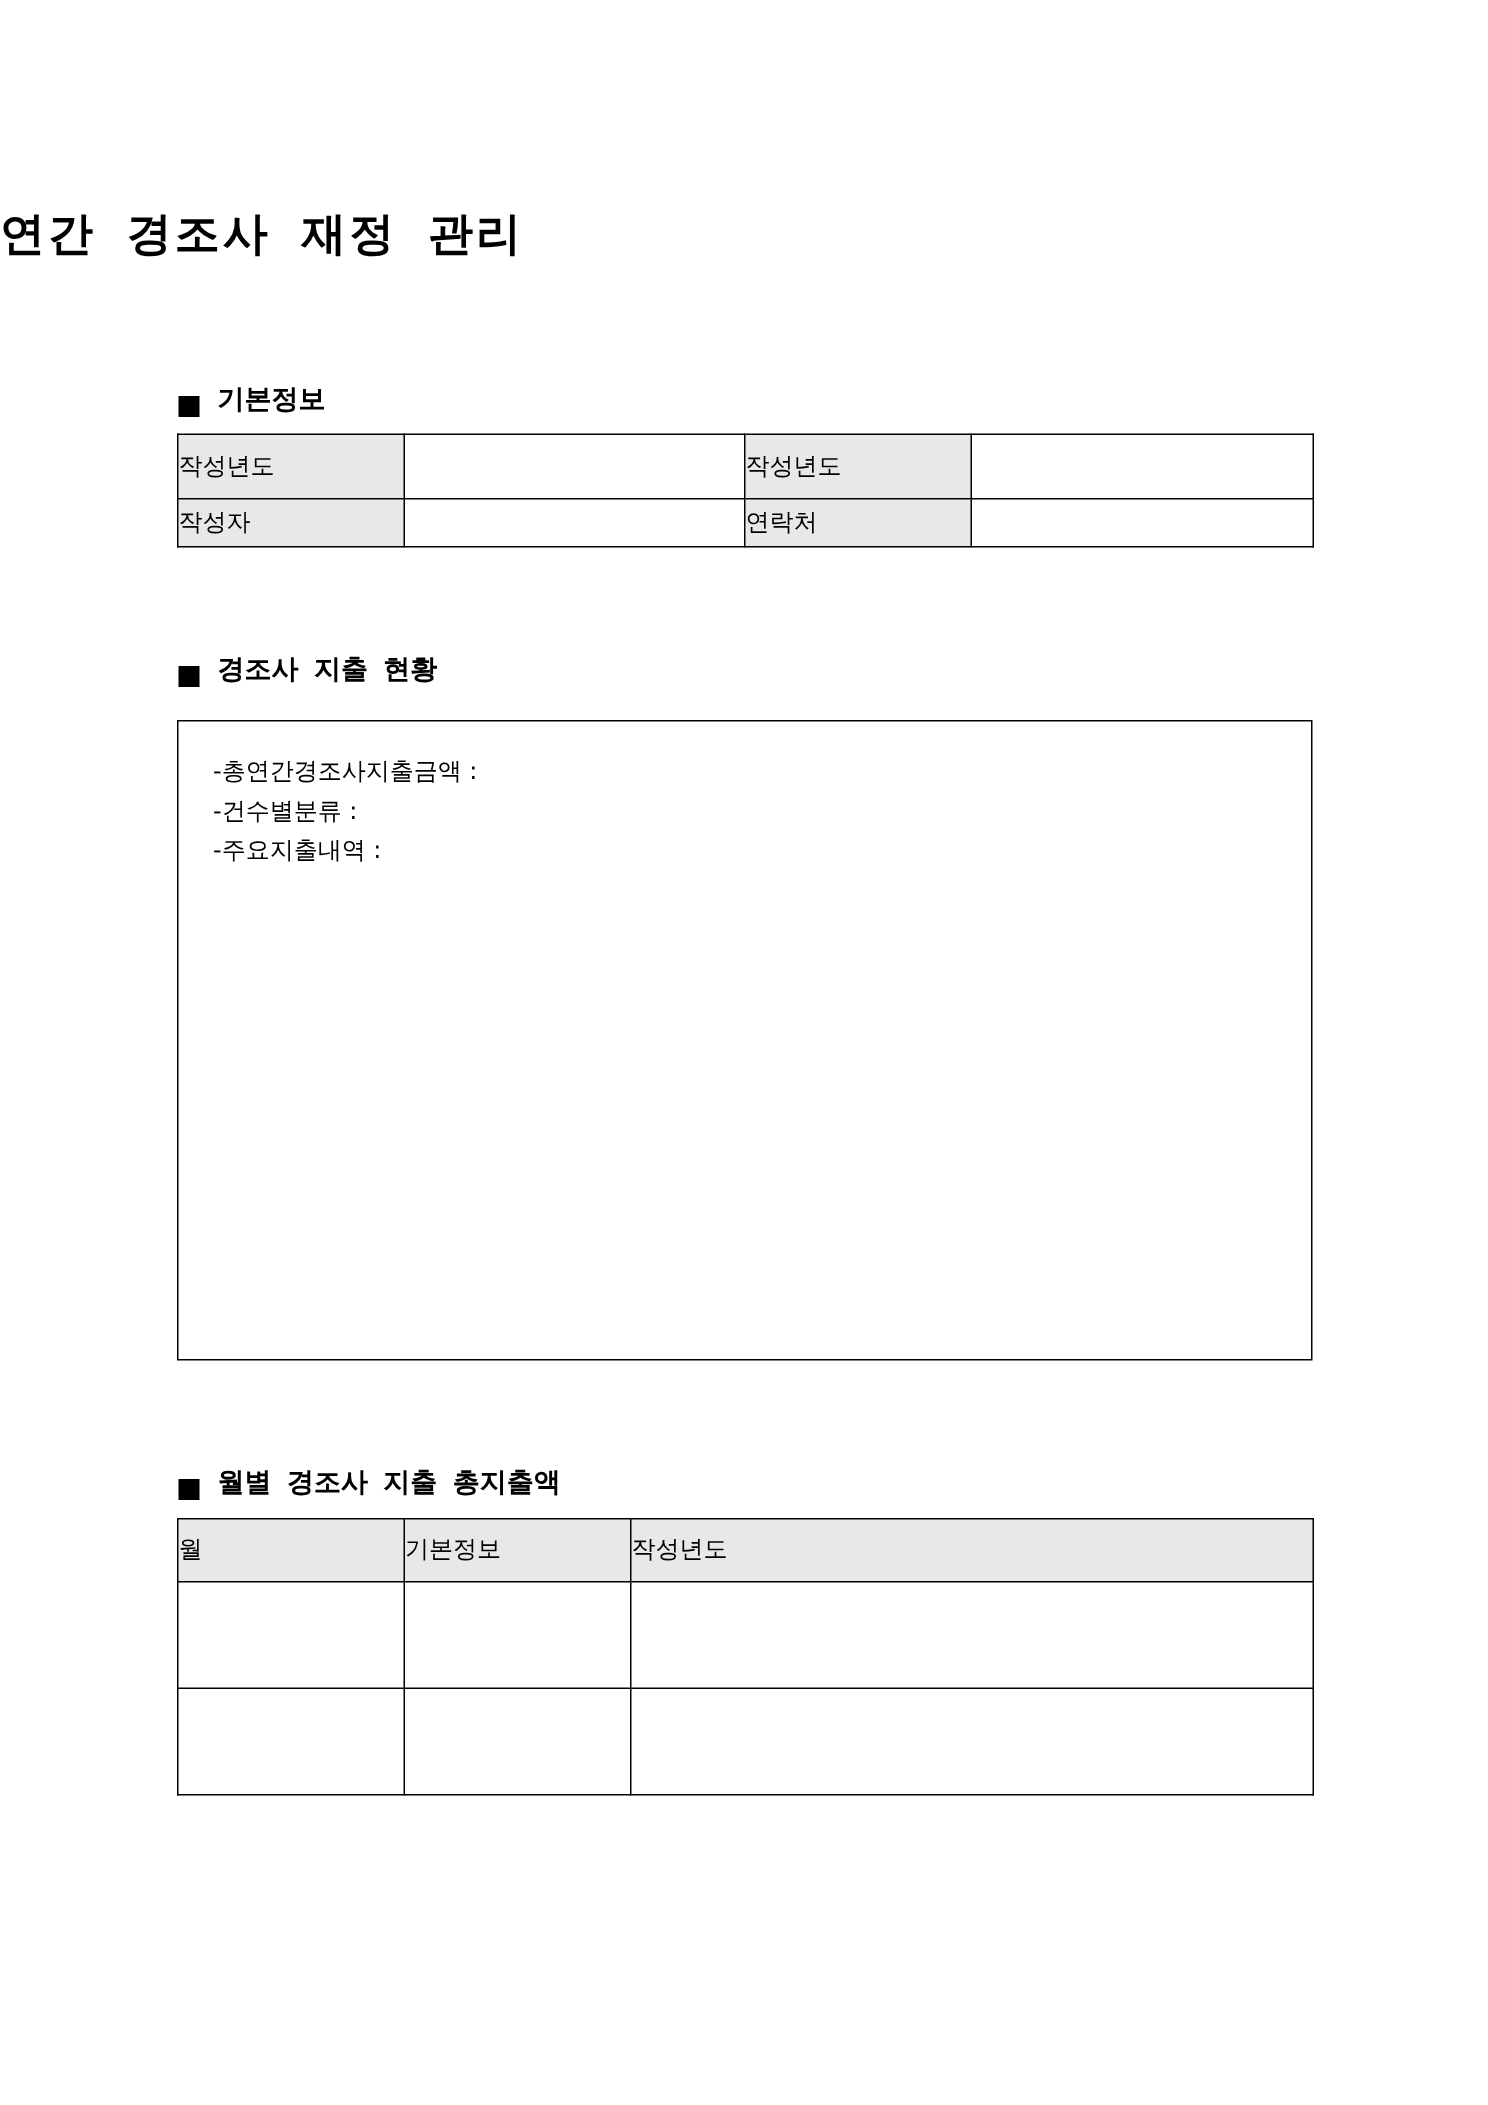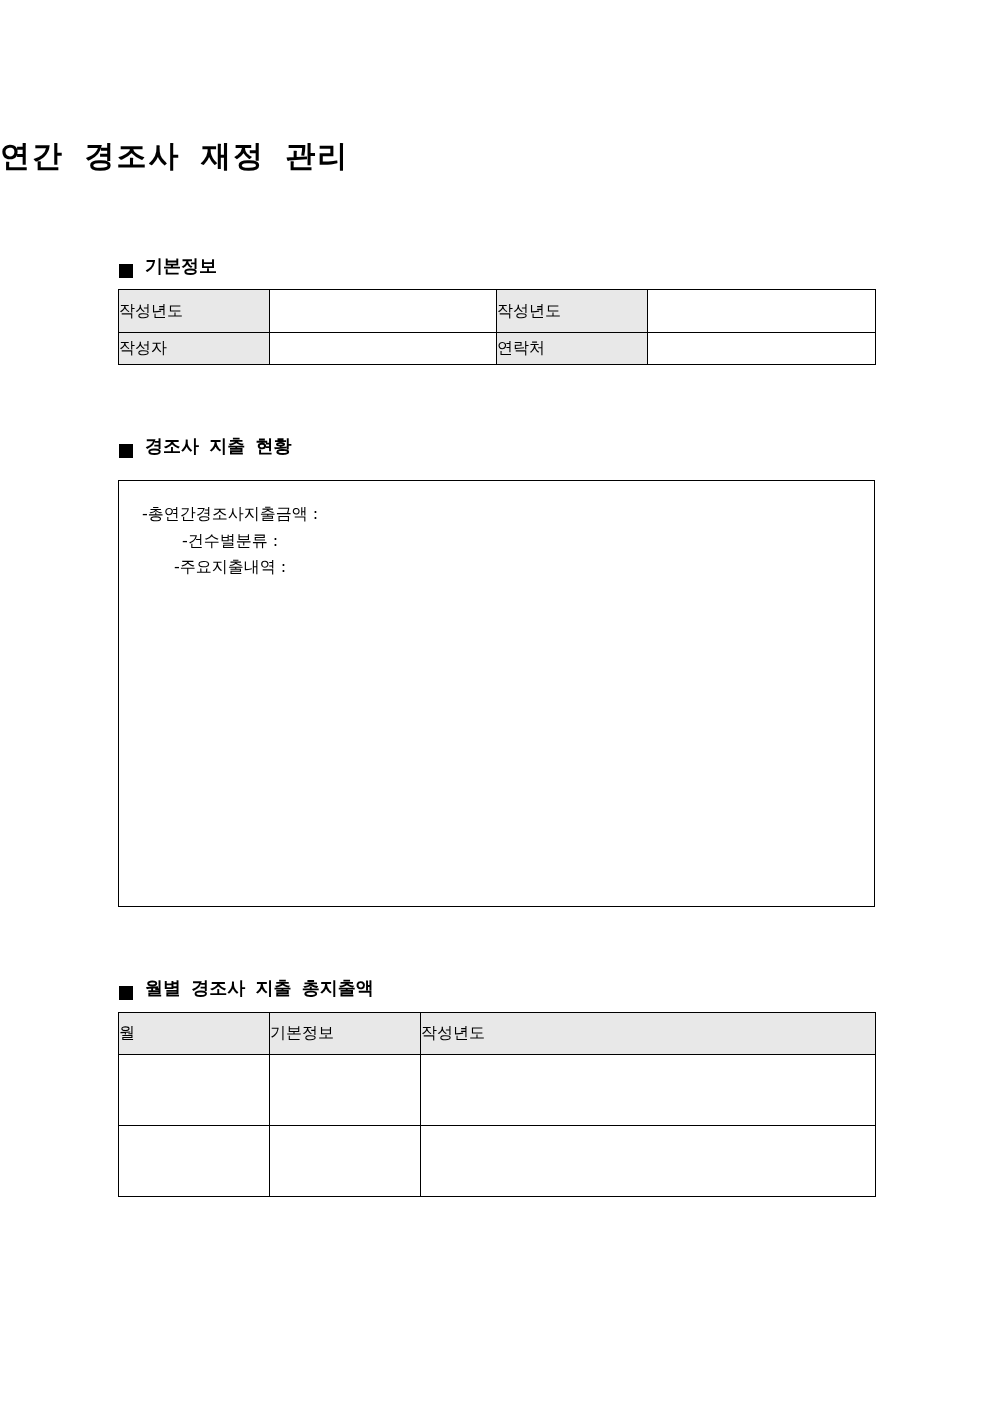"-총연간경조사지출금액 :" .box { text-align: center -> none }
